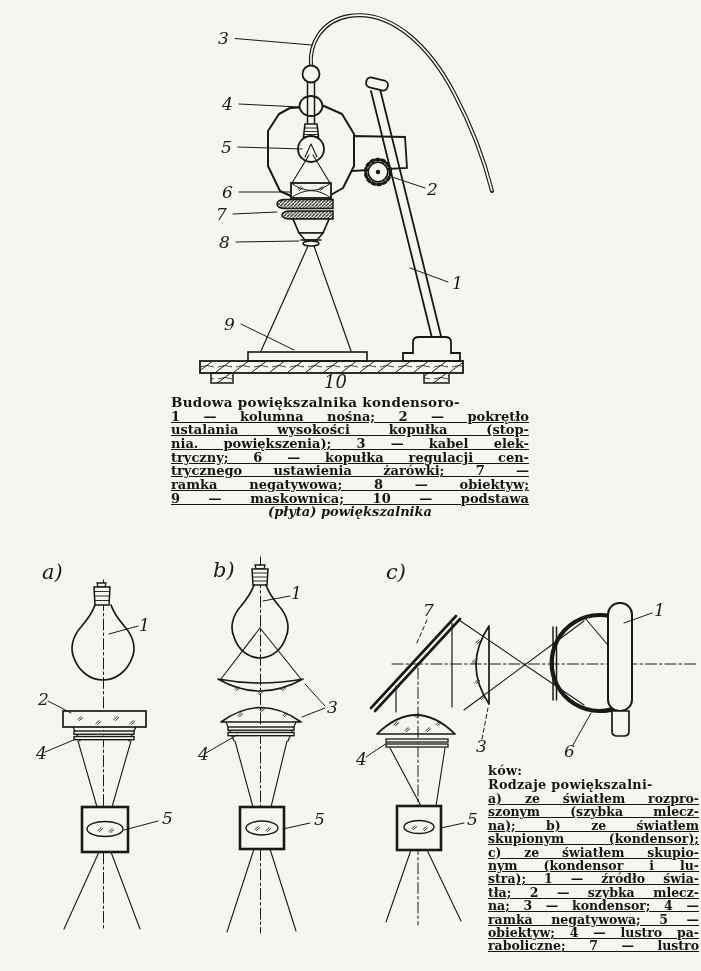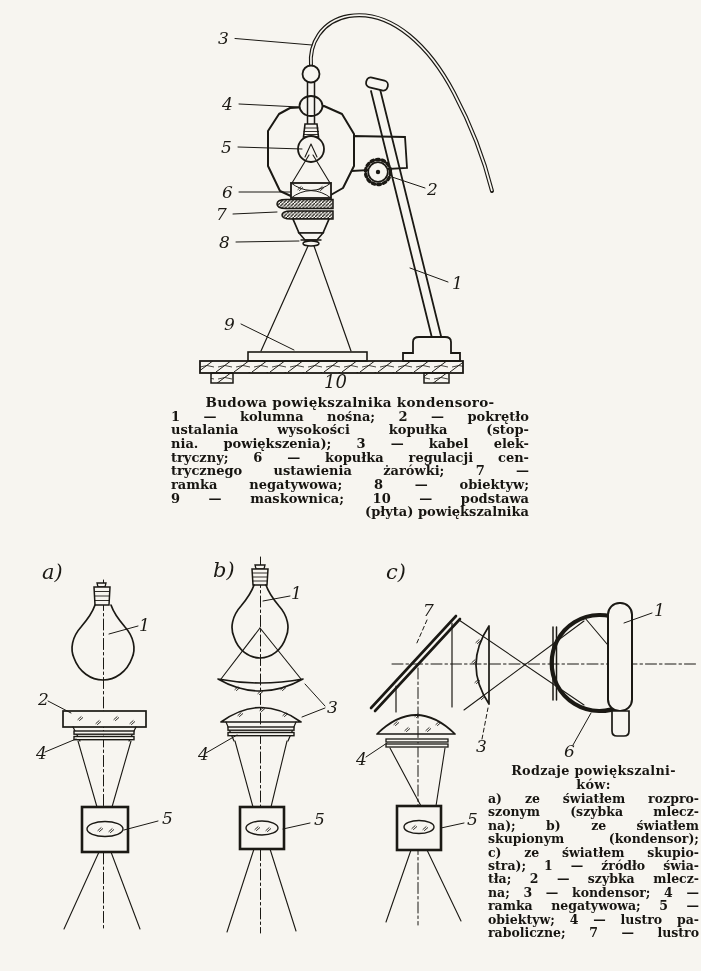"Budowa powiększalnika kondensoro-" .cap .ttl { text-align: center -> left }
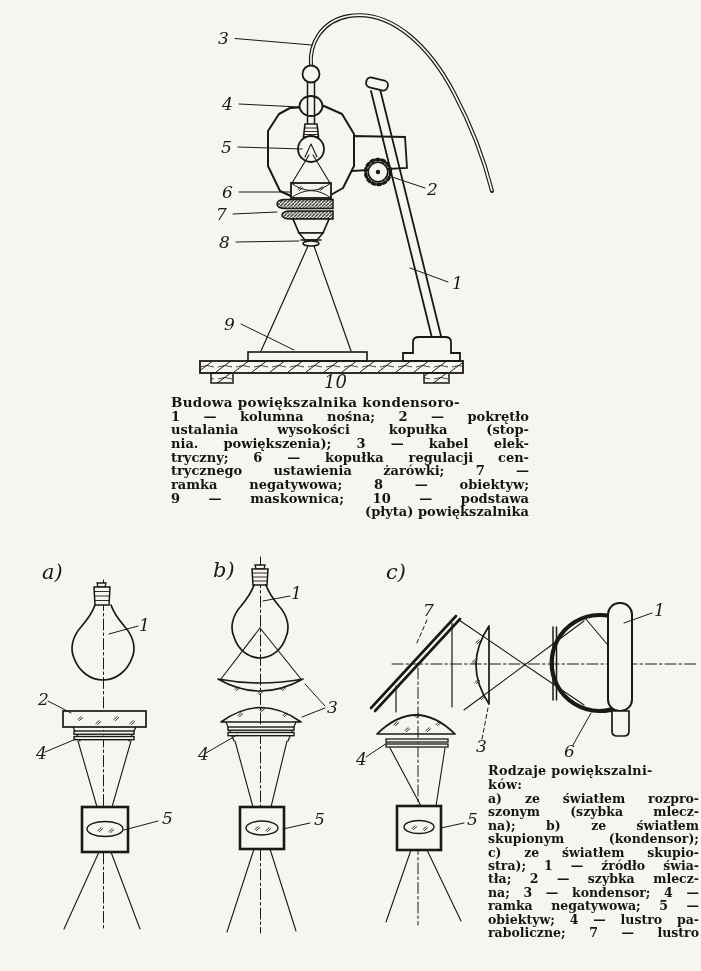"1 — kolumna nośna; 2" .jl { text-decoration: none -> underline }
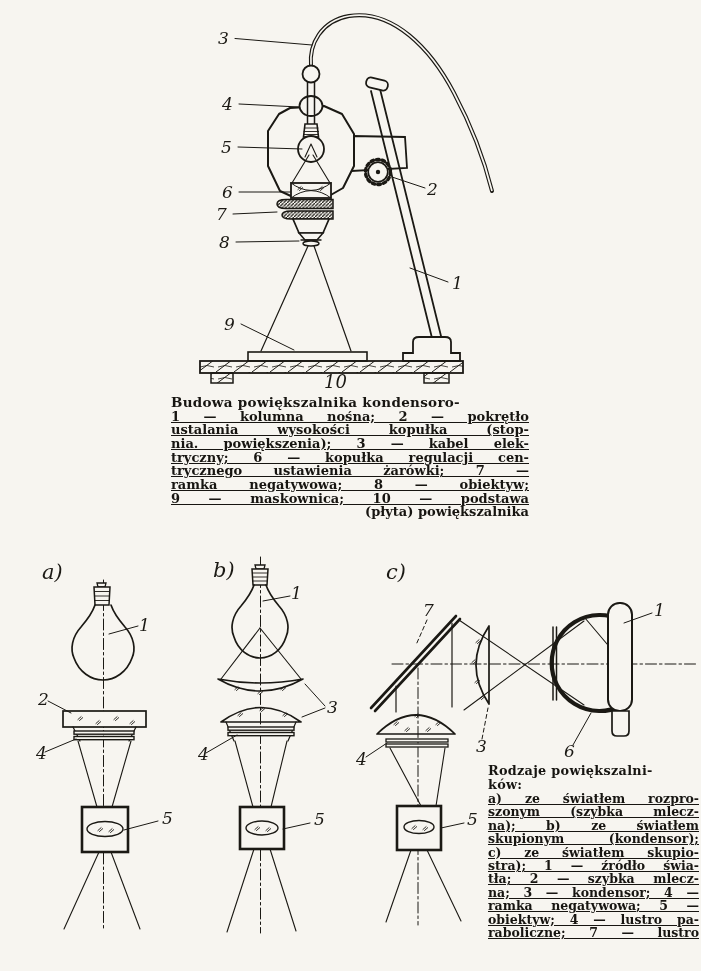"(płyta) powiększalnika" .cl { font-style: none -> italic; text-align: right -> center }
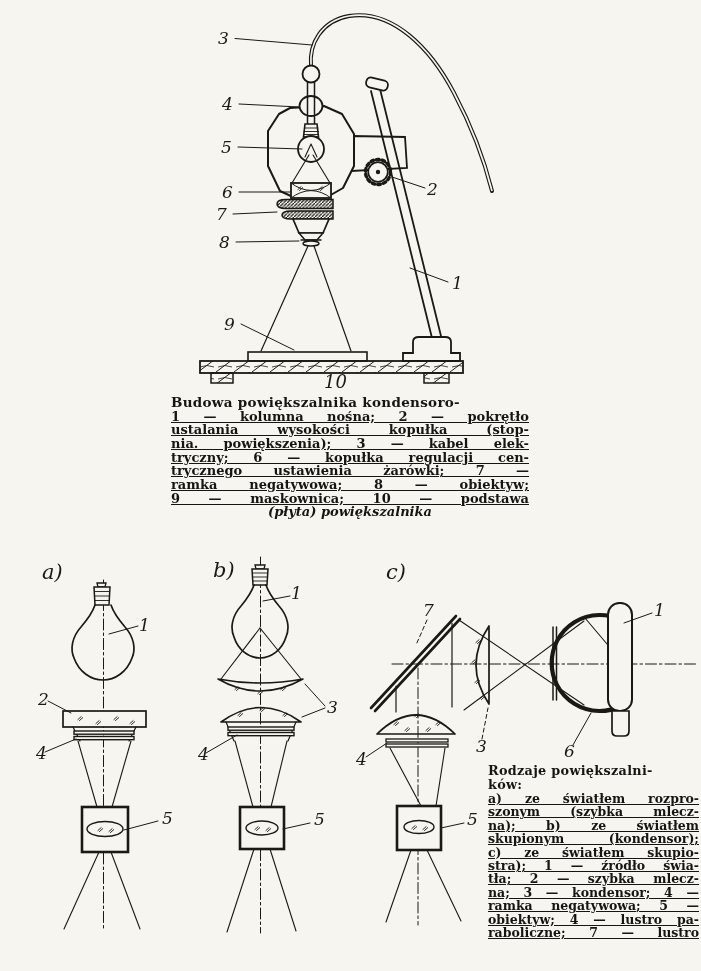"Rodzaje powiększalni-" div.ttl { order: before "ków:" -> after "ków:" }
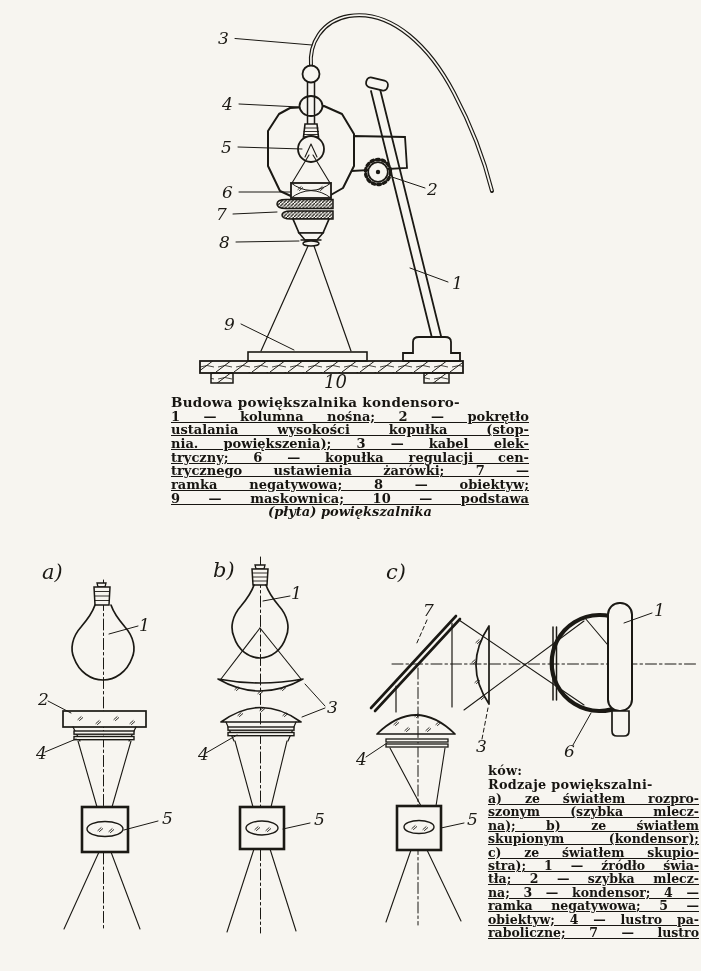"nym (kondensor i lu-" div.bodyl { html: none -> <div>nym (kondensor i lu-</div> }
